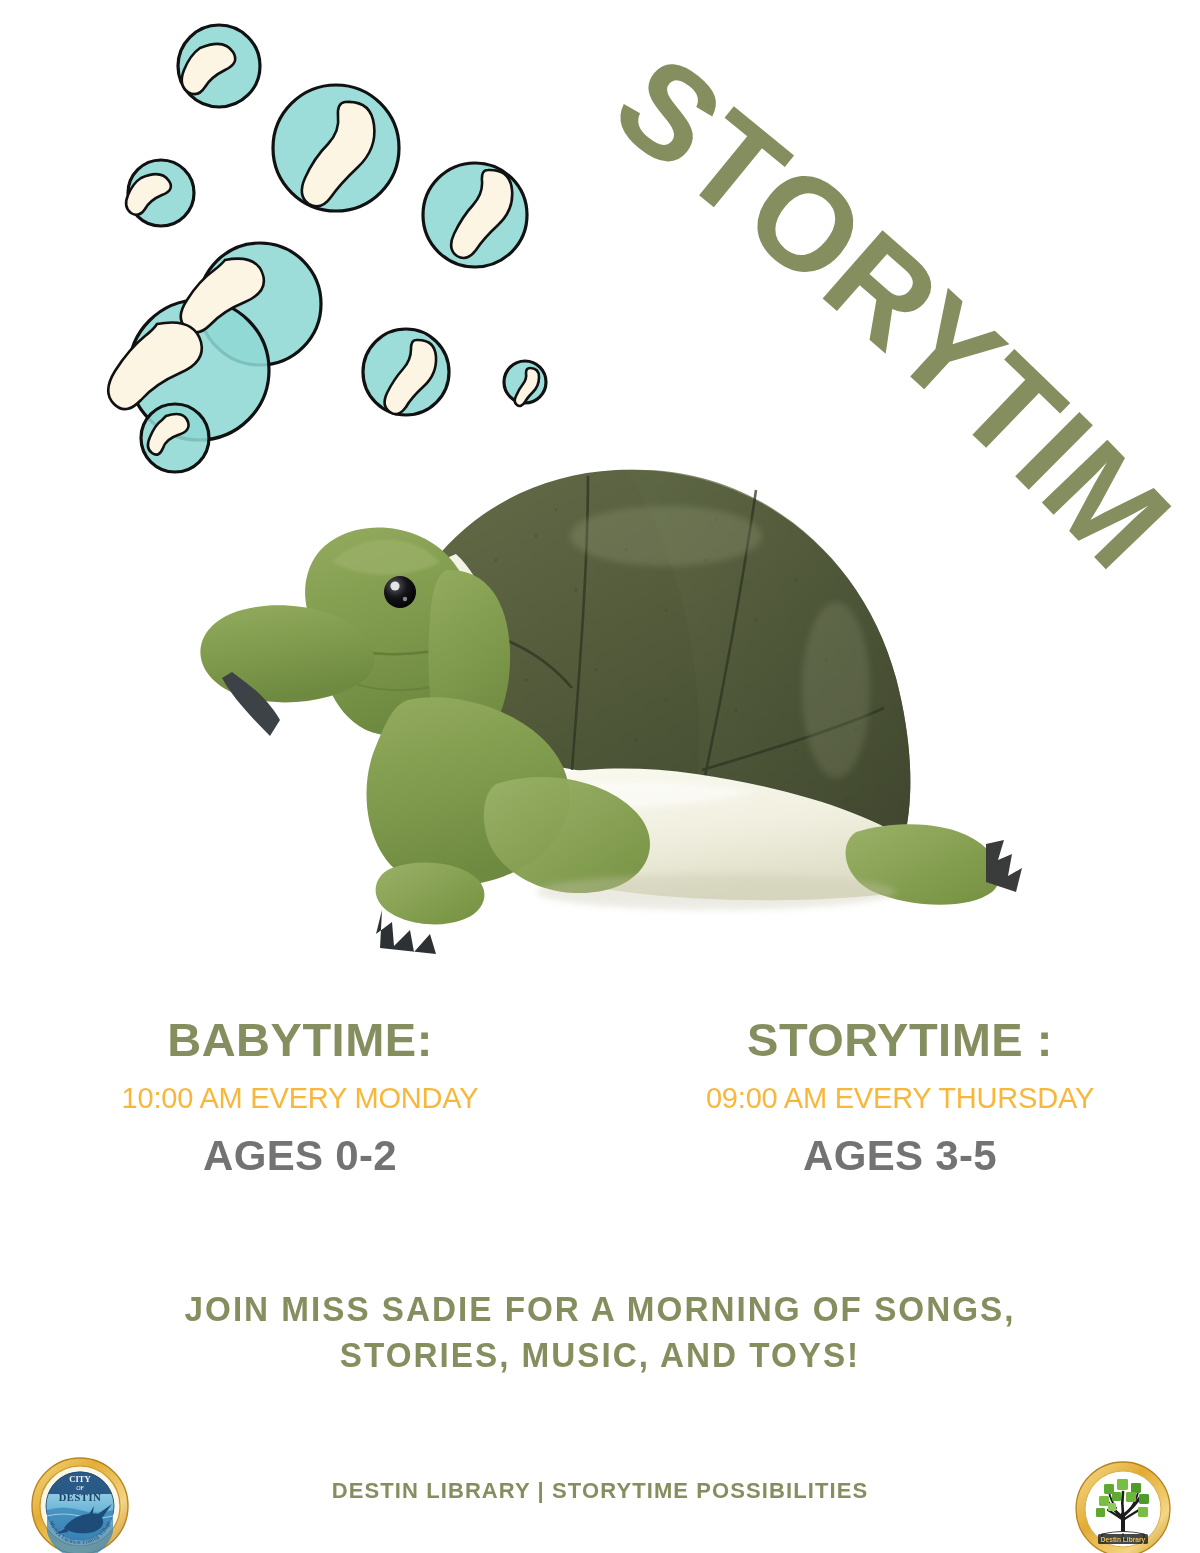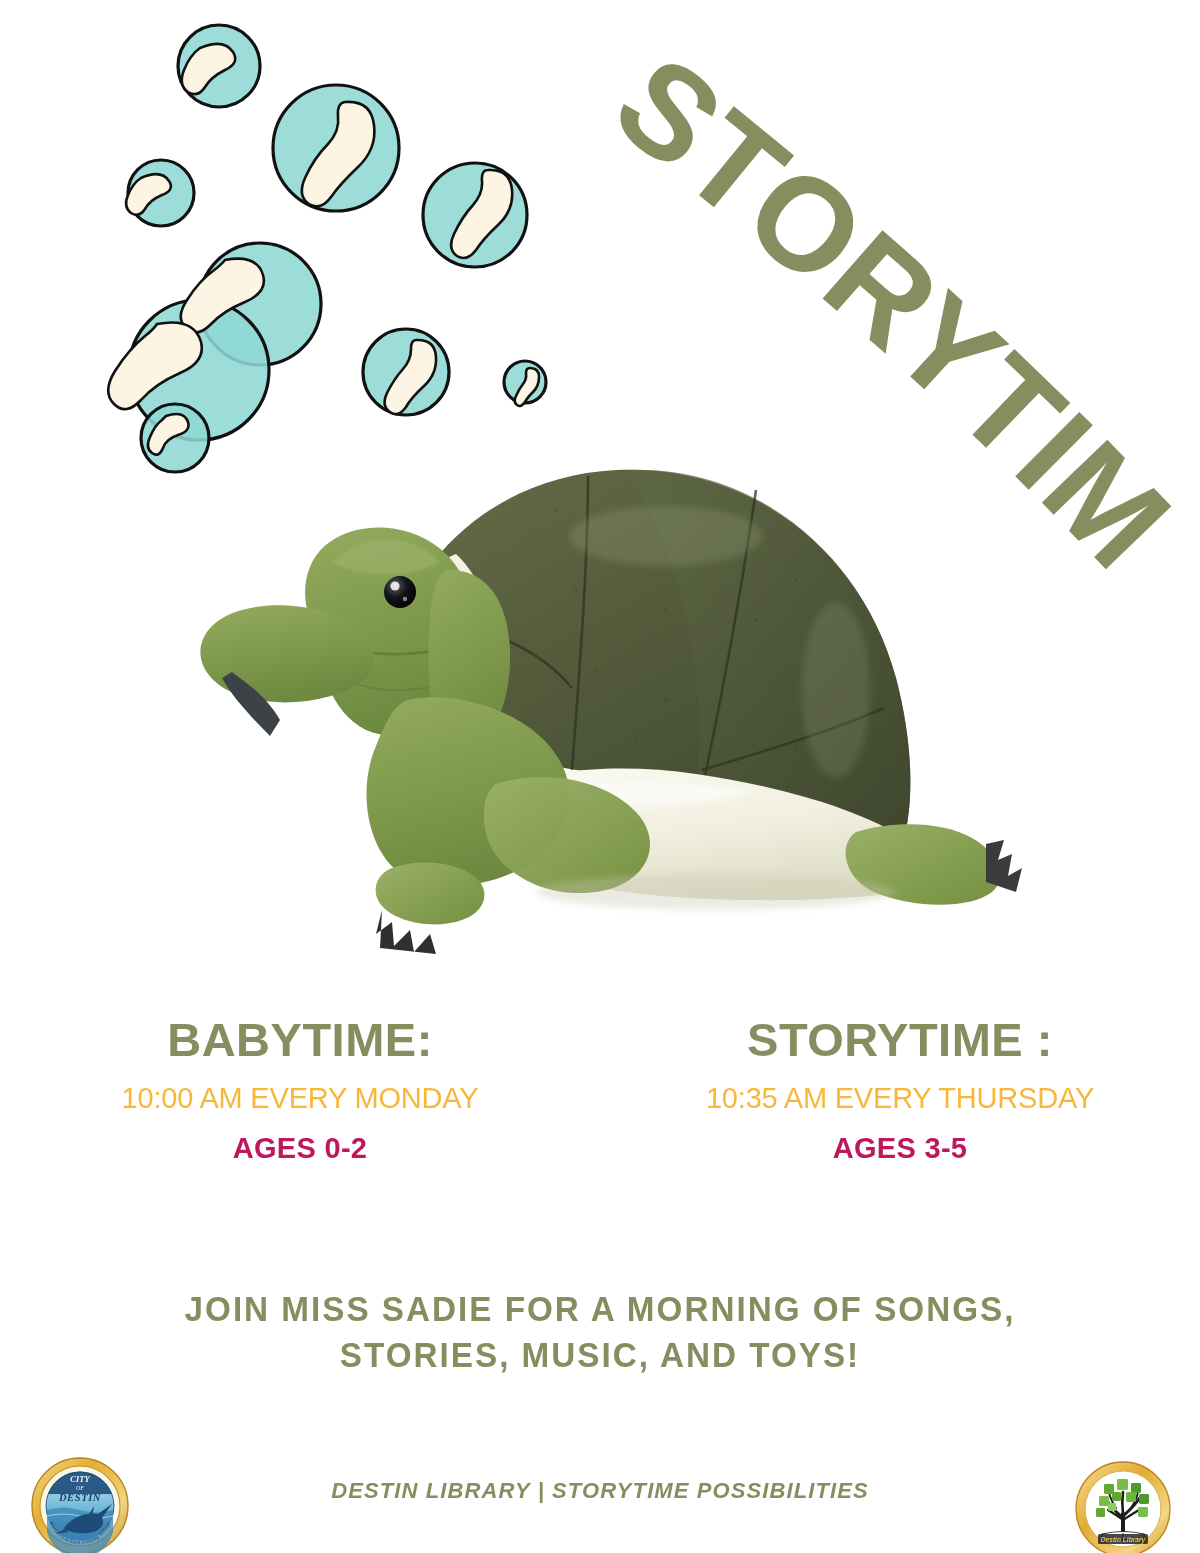"10:35 AM EVERY THURSDAY" div.session-time { text: 10:35 -> 09:00 }
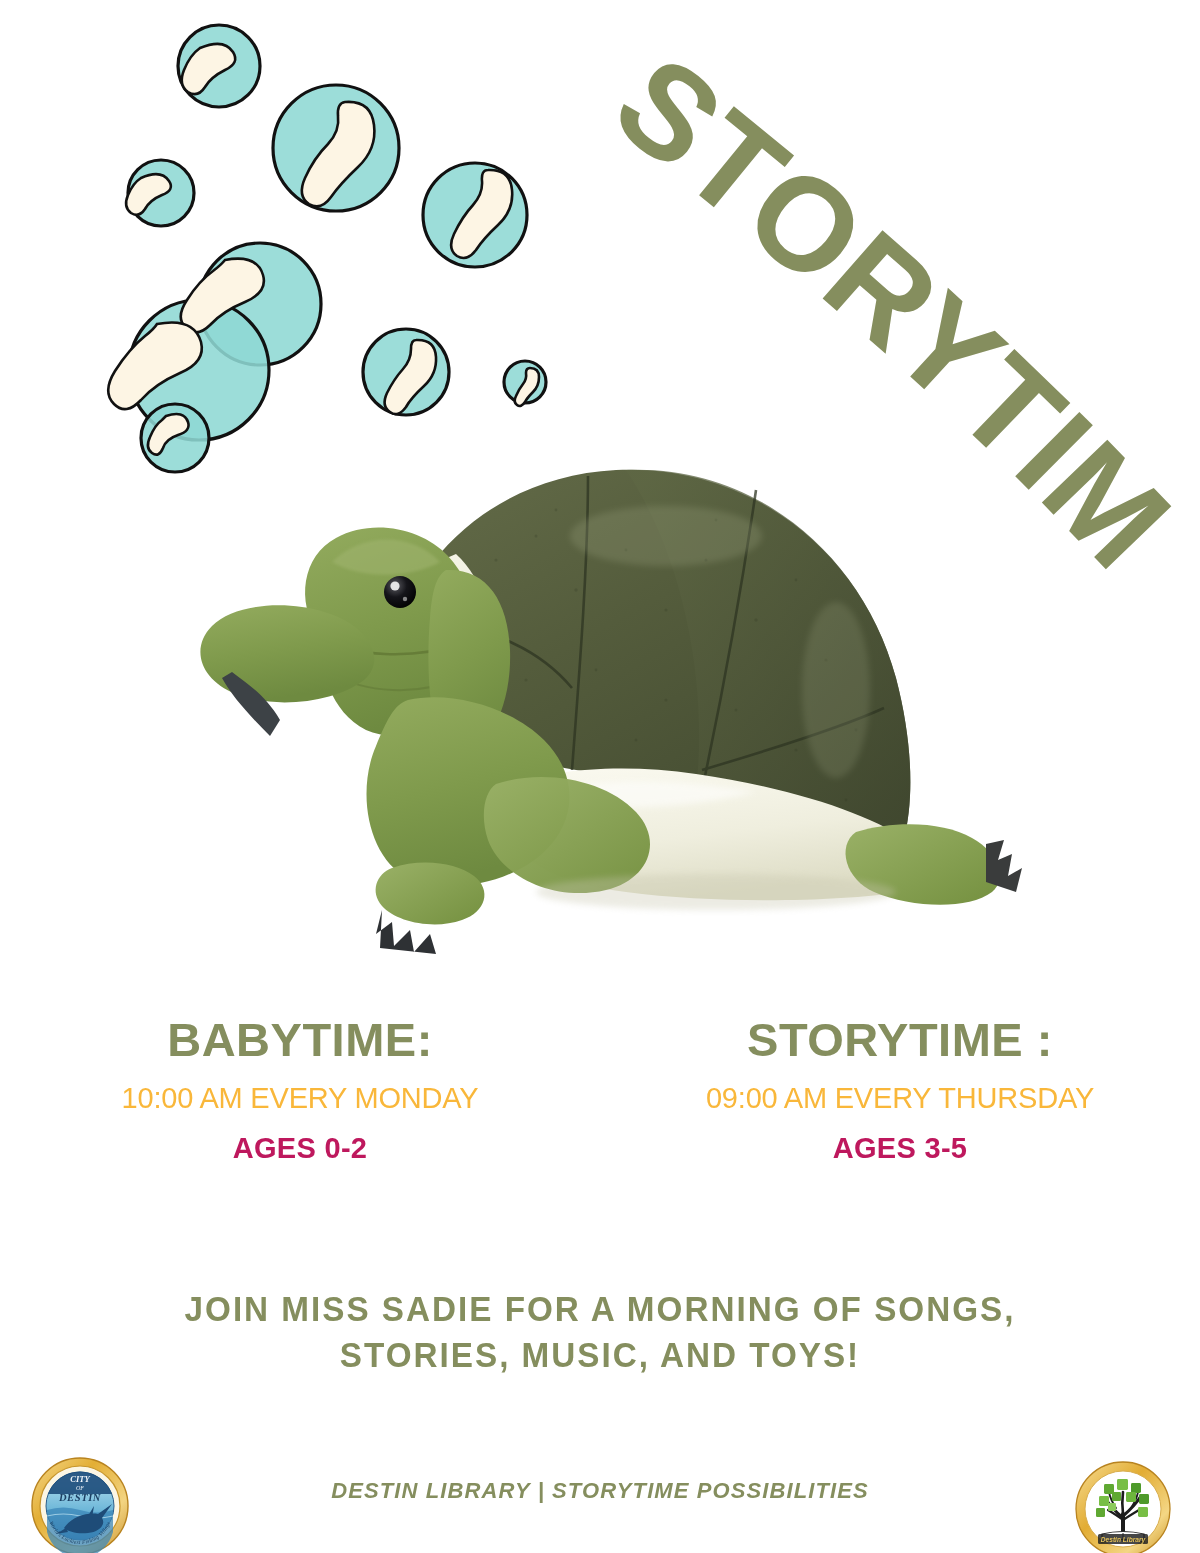"AGES 0-2" .session-ages { color: #be185d -> #737373; font-size: 29px -> 42px }
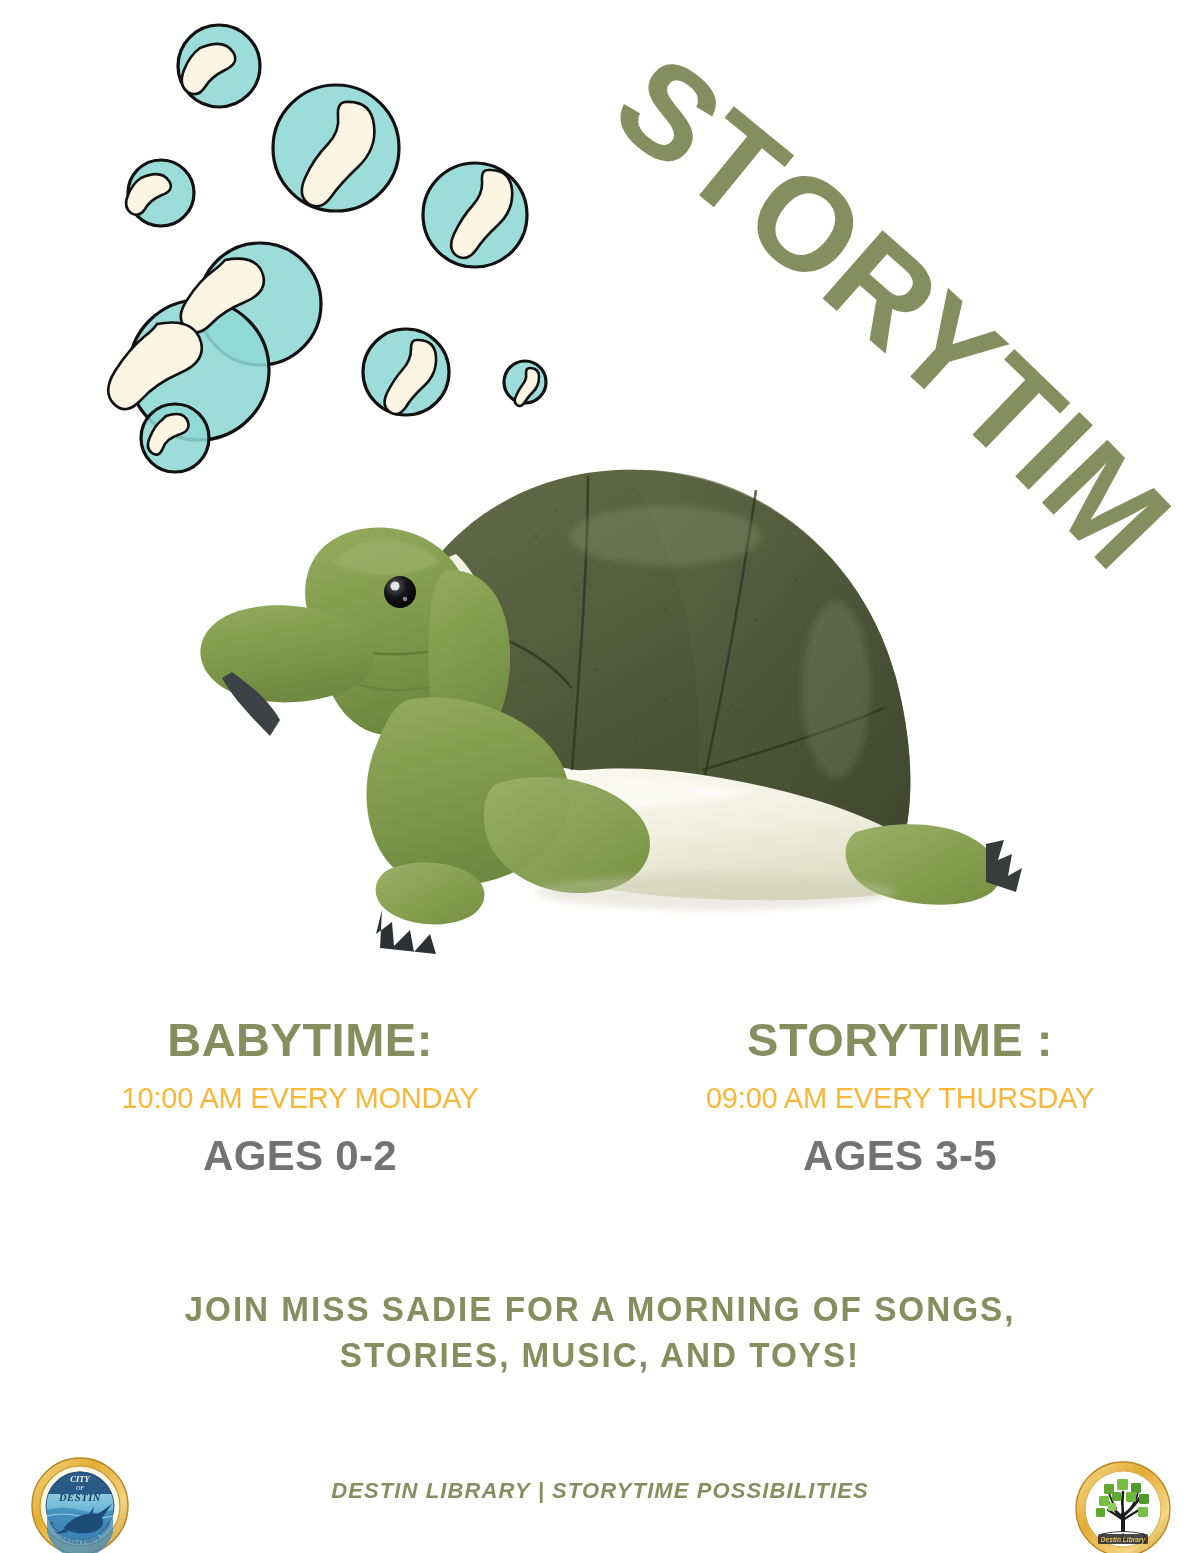"CITY" .footer { font-style: italic -> none }
